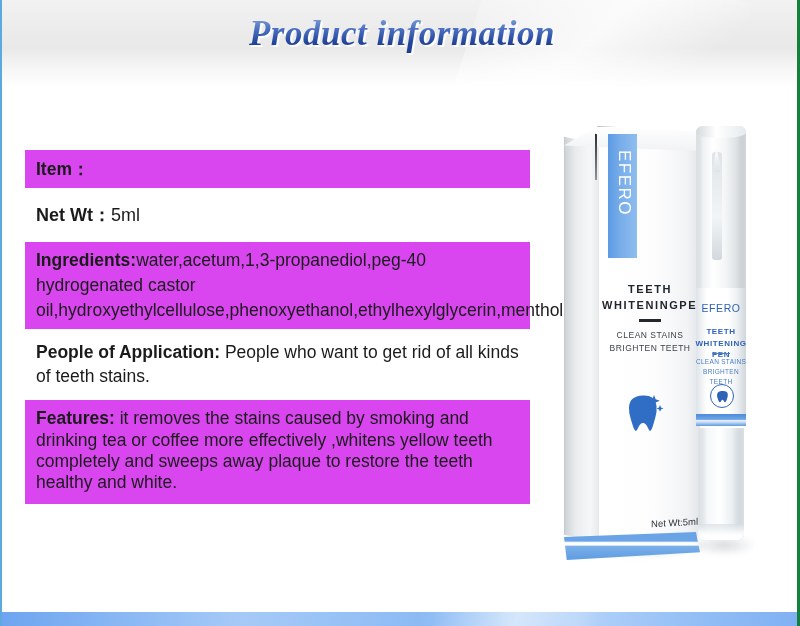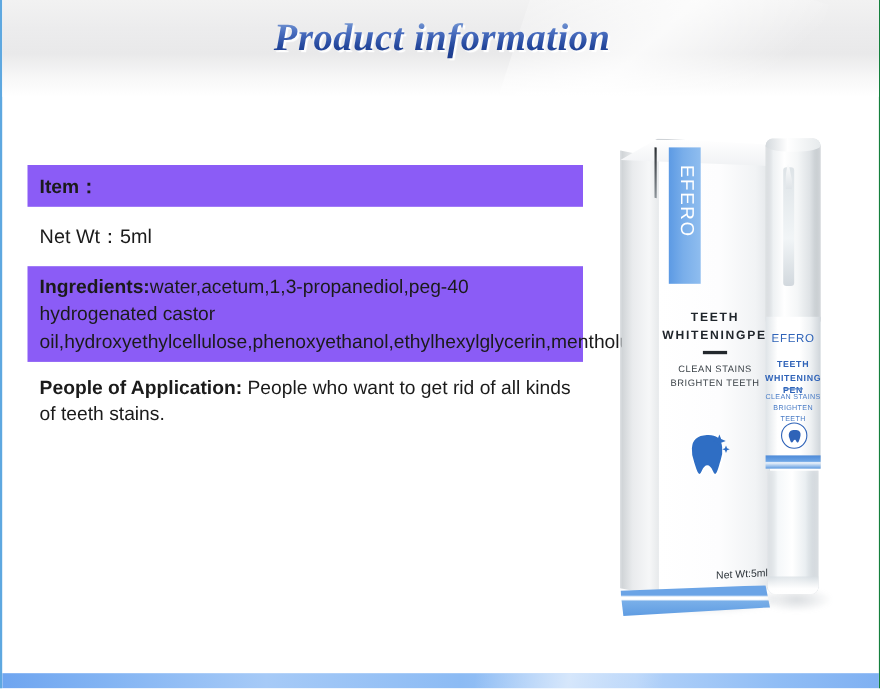"Product information" .page { border-right: 1px solid #15803d -> 3px solid #15803d }
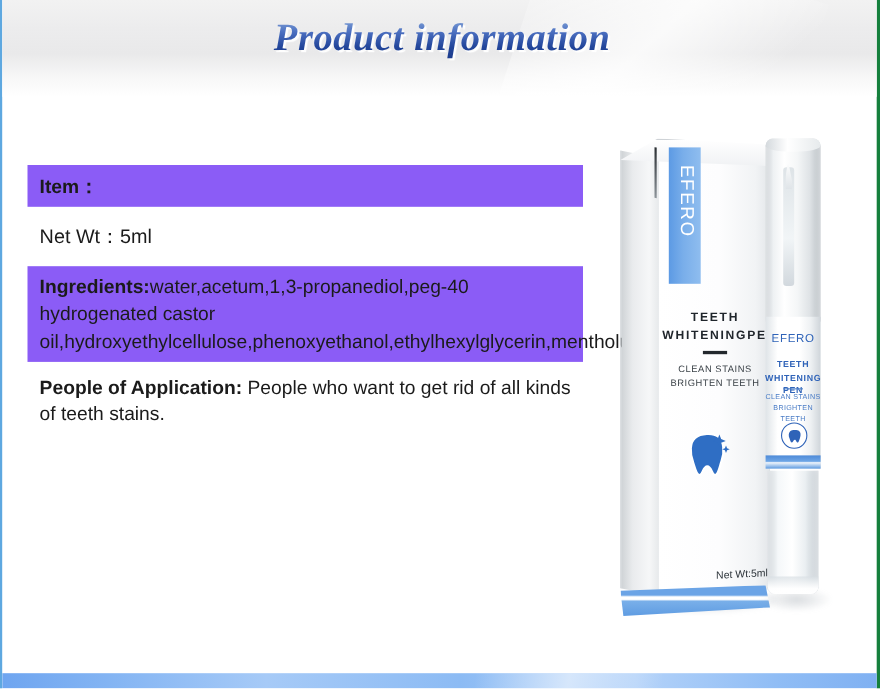"Item：" .info-block.shaded { background: #8b5cf6 -> #d946ef }
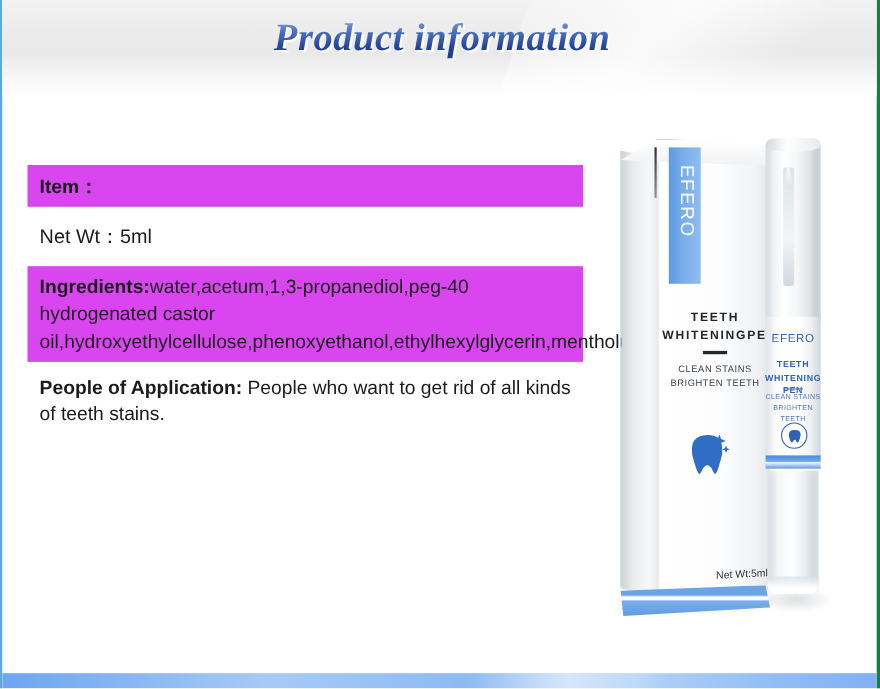"Net Wt：" .row-net .lead { font-weight: normal -> bold }
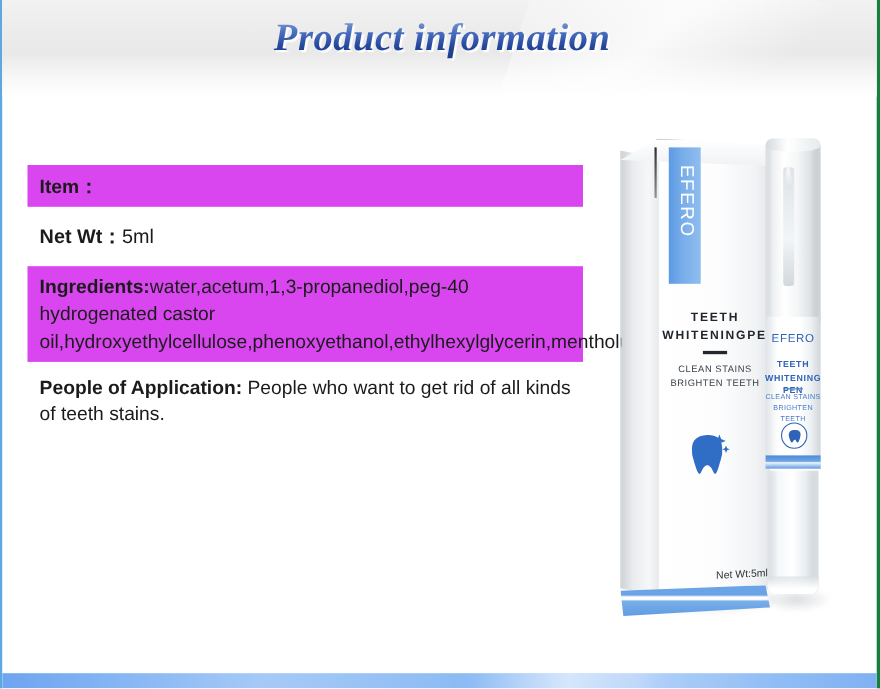"Features: it removes the stains" div.info-block { html: none -> <div> <span>Features:</span><span> it removes the stains caused by smoking and drinking tea or coffee more effectively ,whitens yellow teeth completely and sweeps away plaque to restore the teeth healthy and white.</span> </div> }
